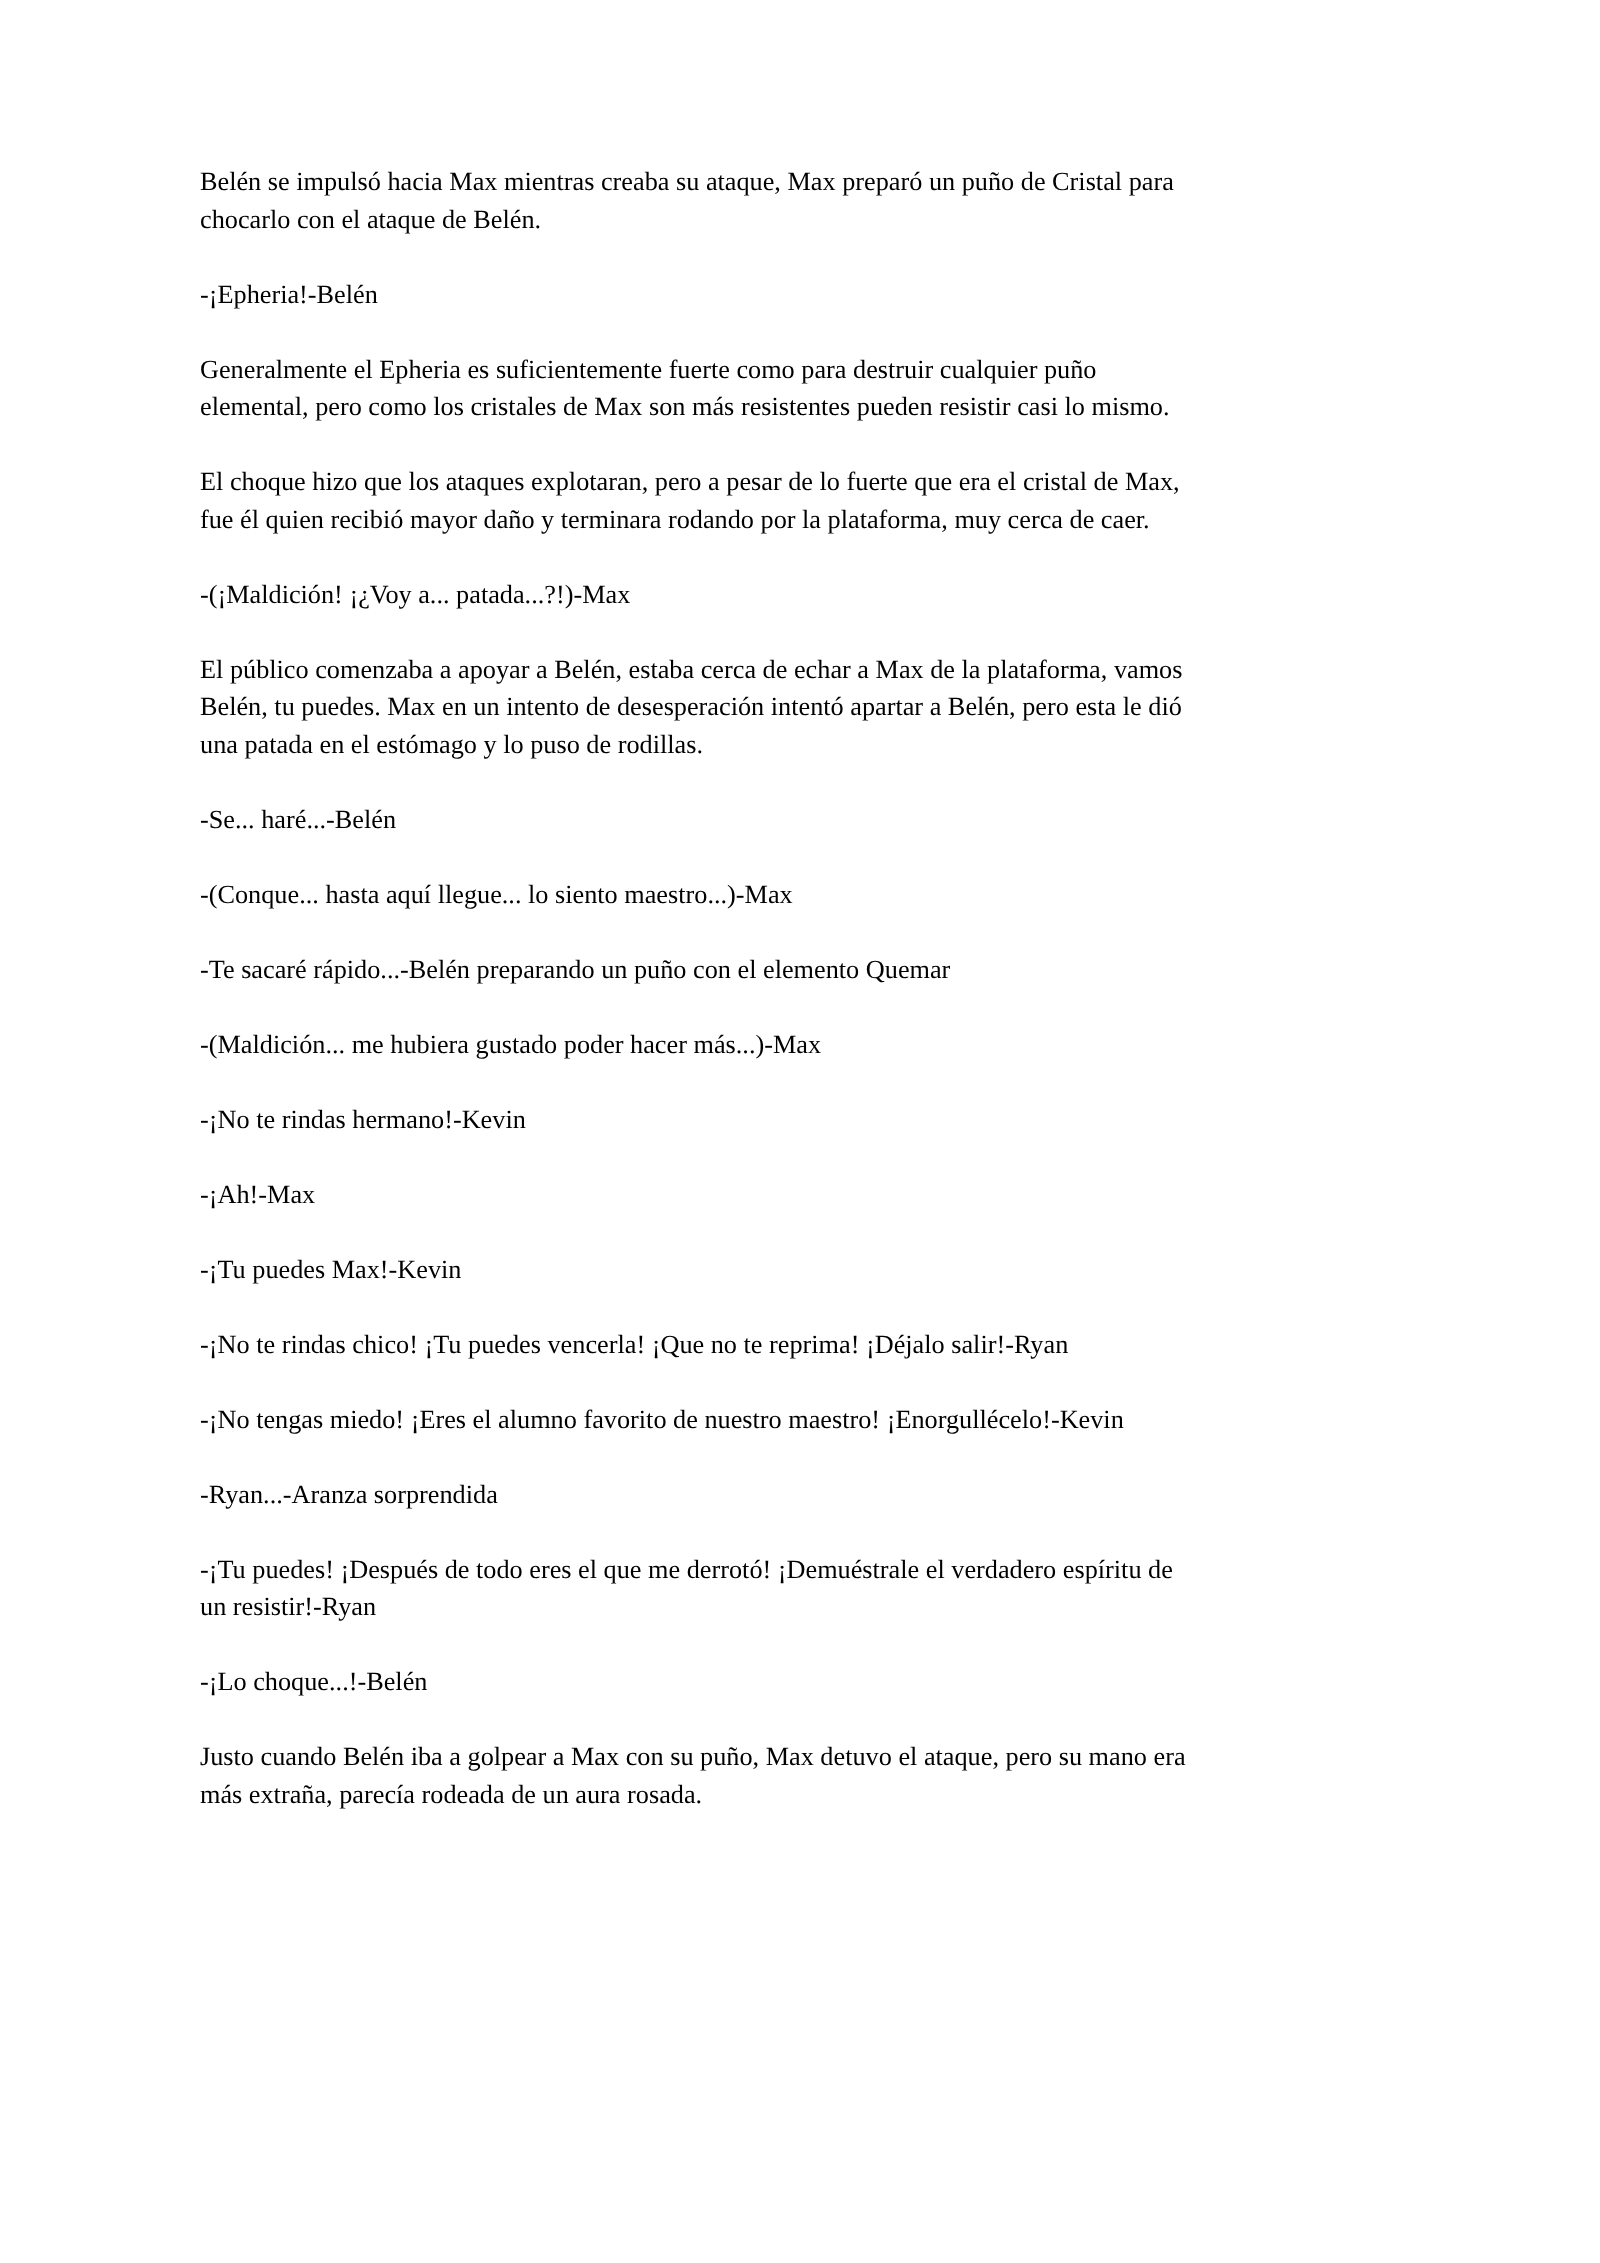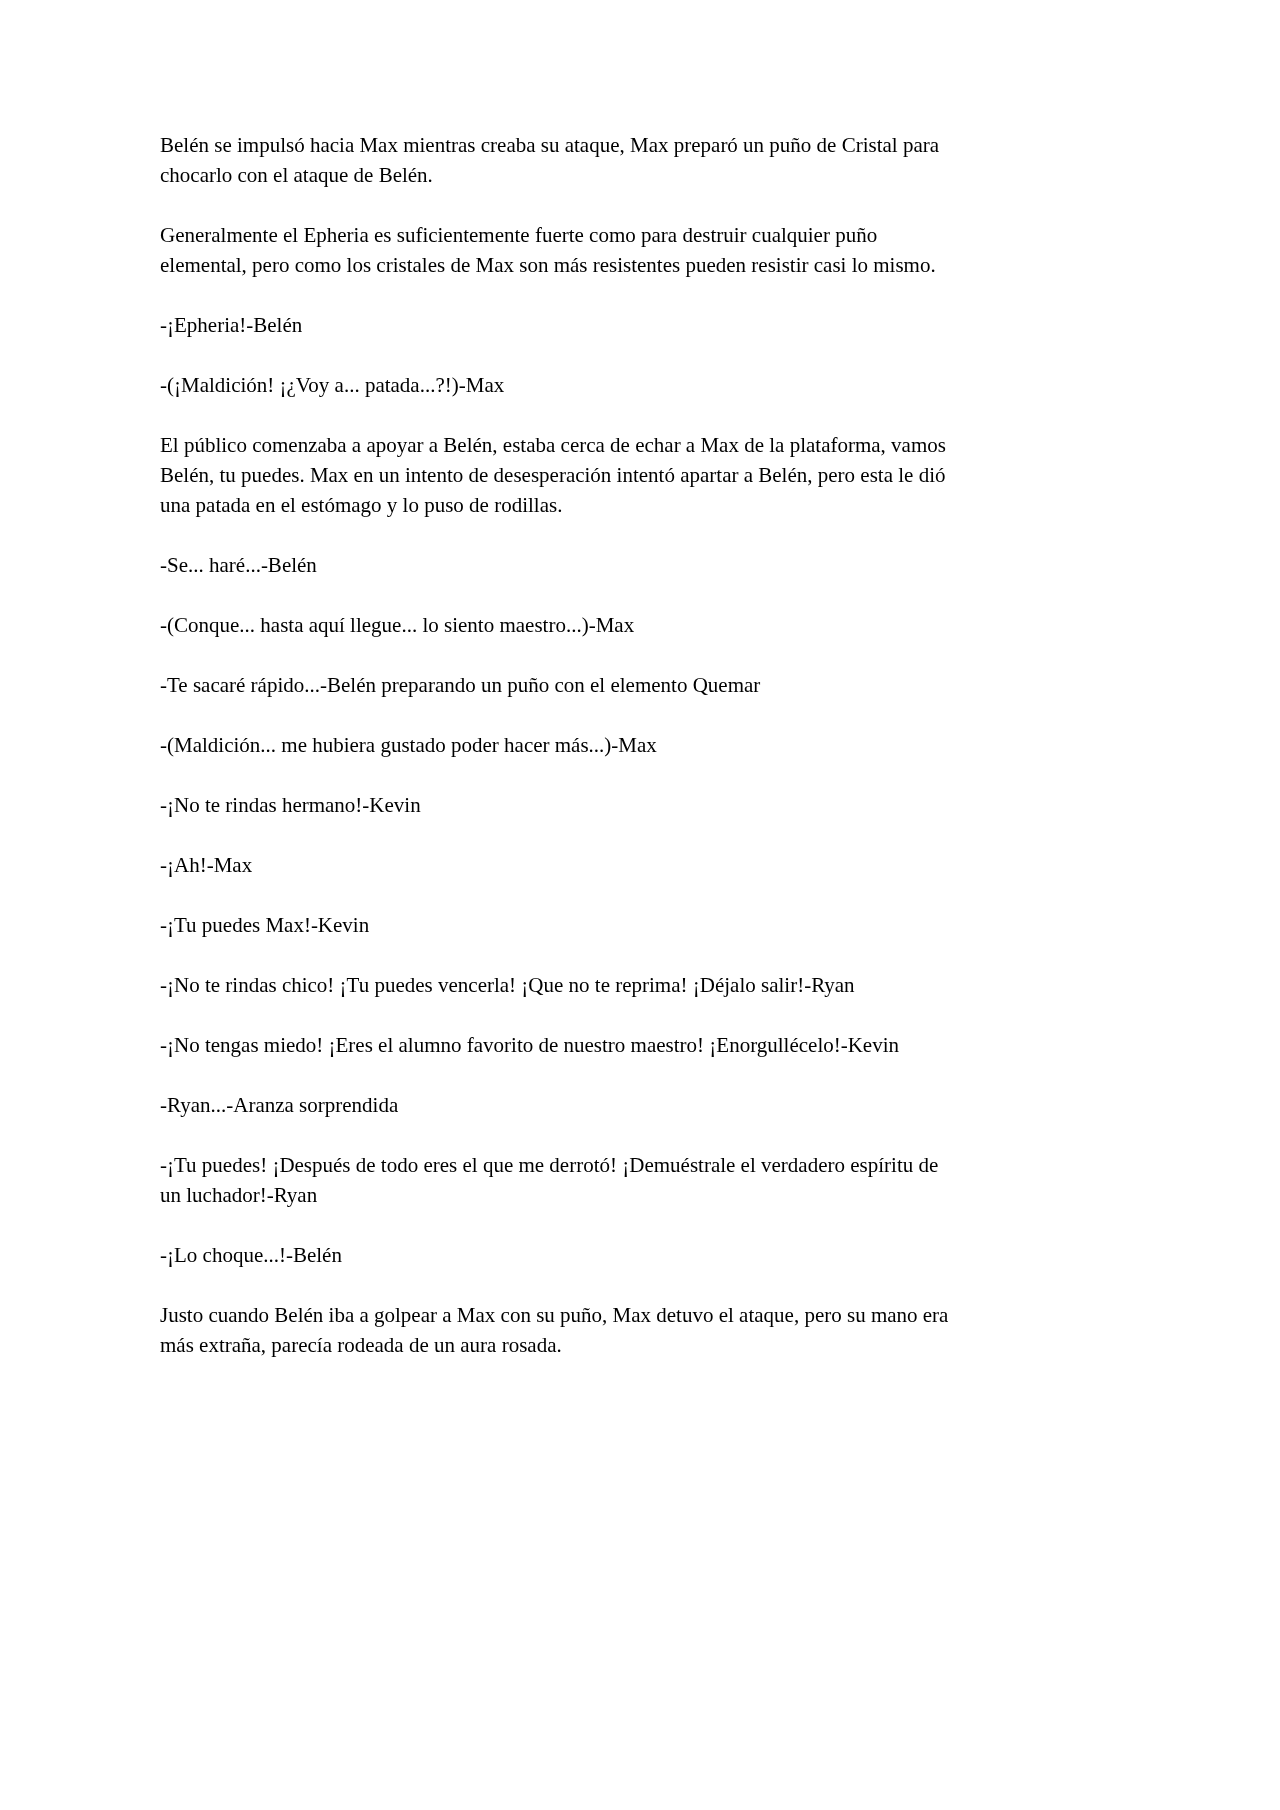"Generalmente el Epheria es" p { order: before "-¡Epheria!-Belén" -> after "-¡Epheria!-Belén" }
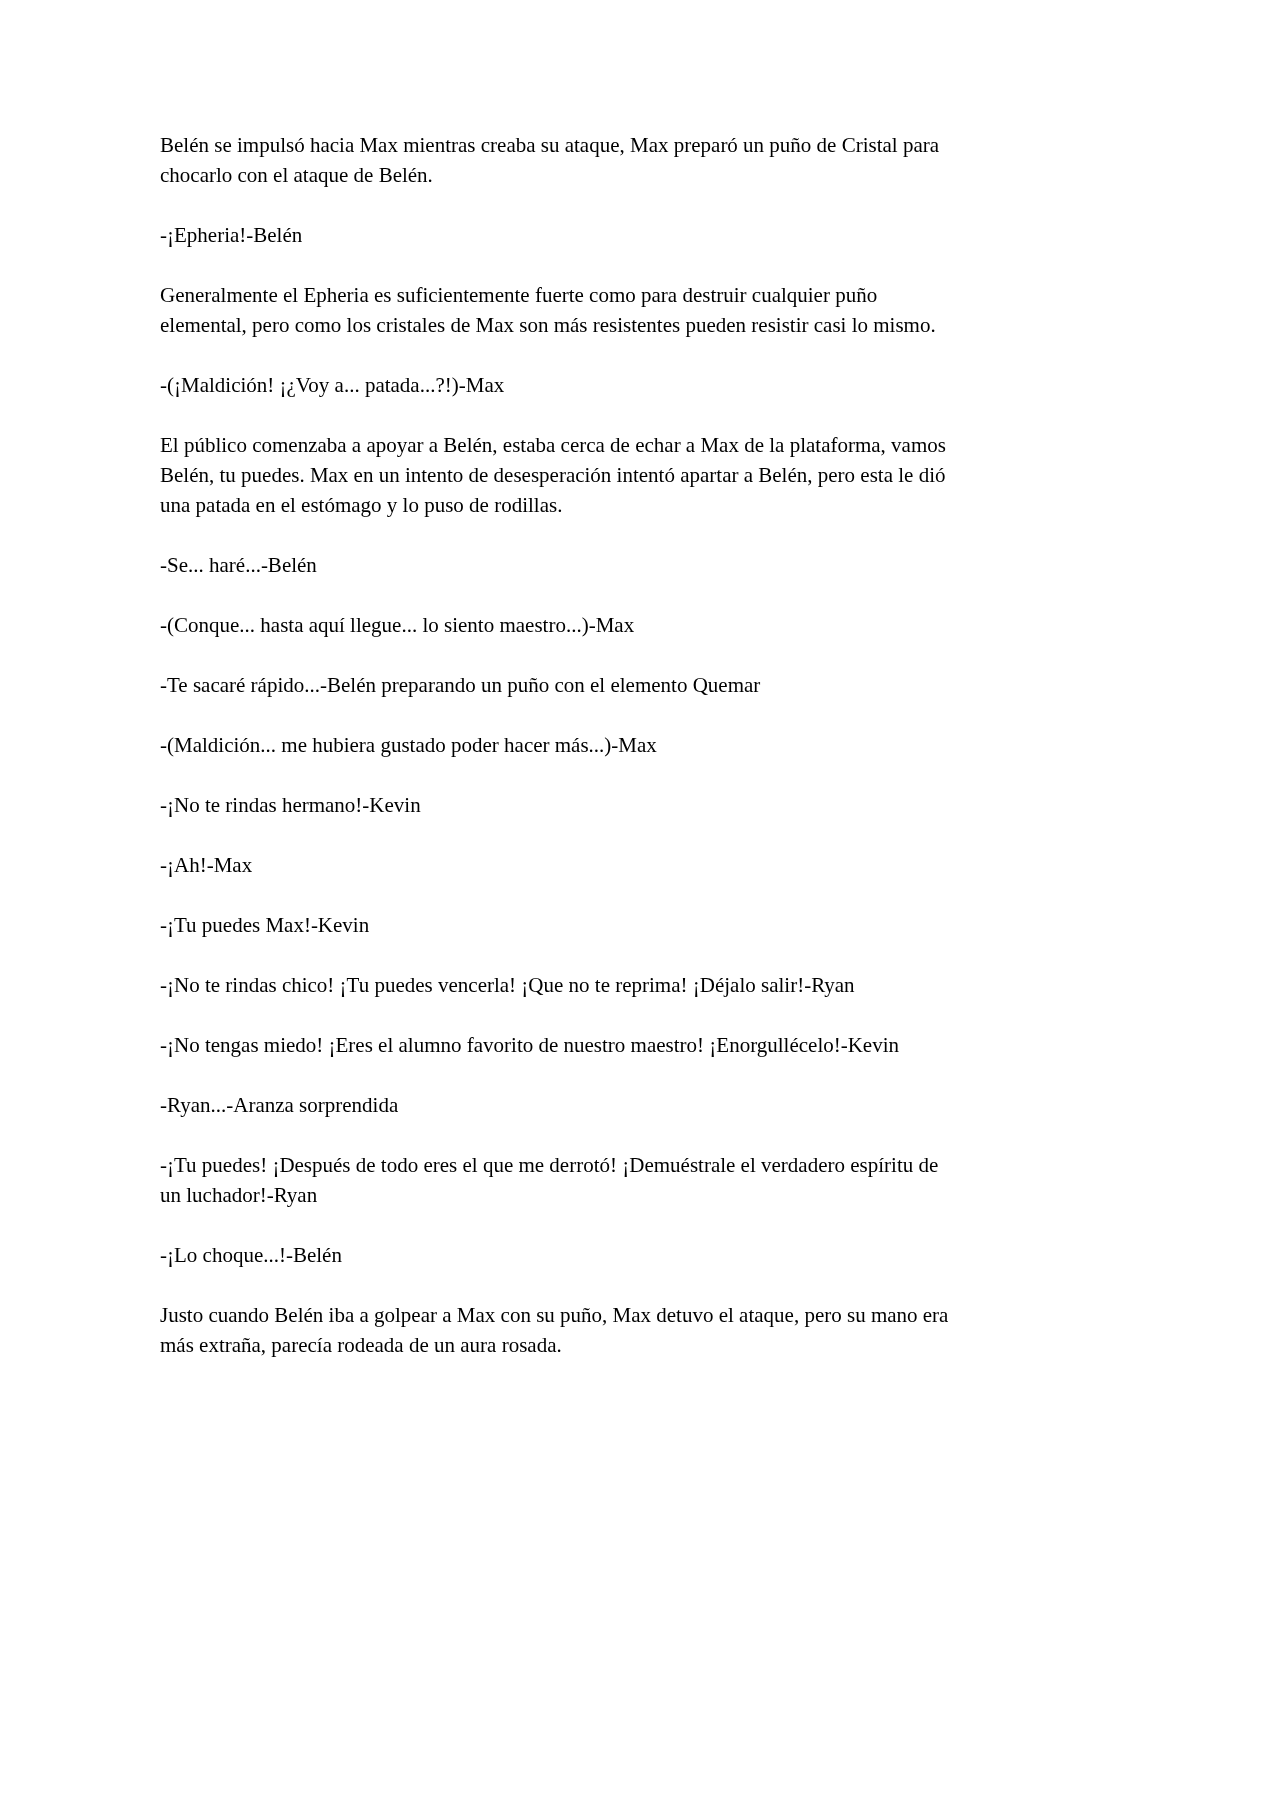"El choque hizo que los" p { html: none -> <p>El choque hizo que los ataques explotaran, pero a pesar de lo fuerte que era el cristal de Max, fue él quien recibió mayor daño y terminara rodando por la plataforma, muy cerca de caer.</p> }
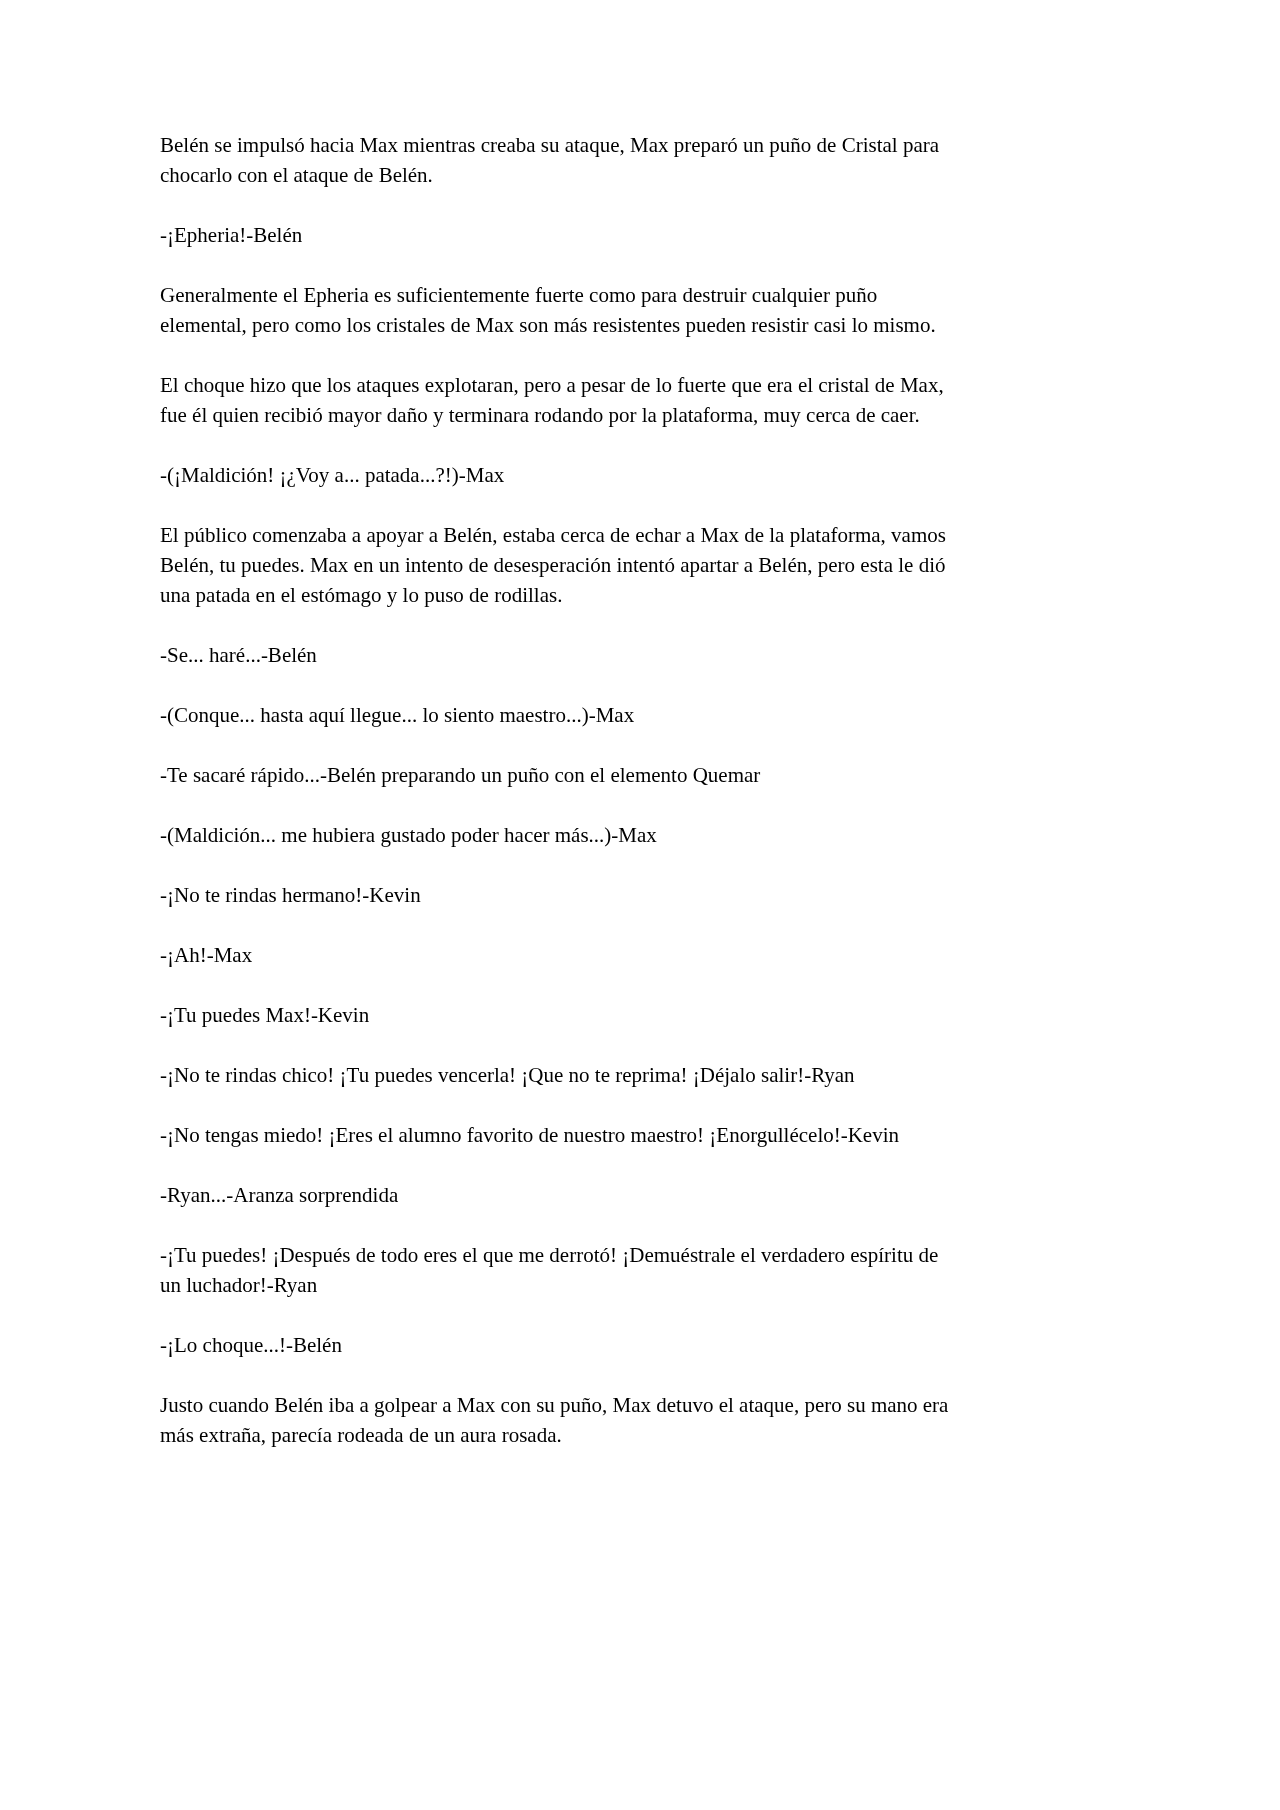"-¡Tu puedes! ¡Después de todo" p { text: luchador -> resistir }
